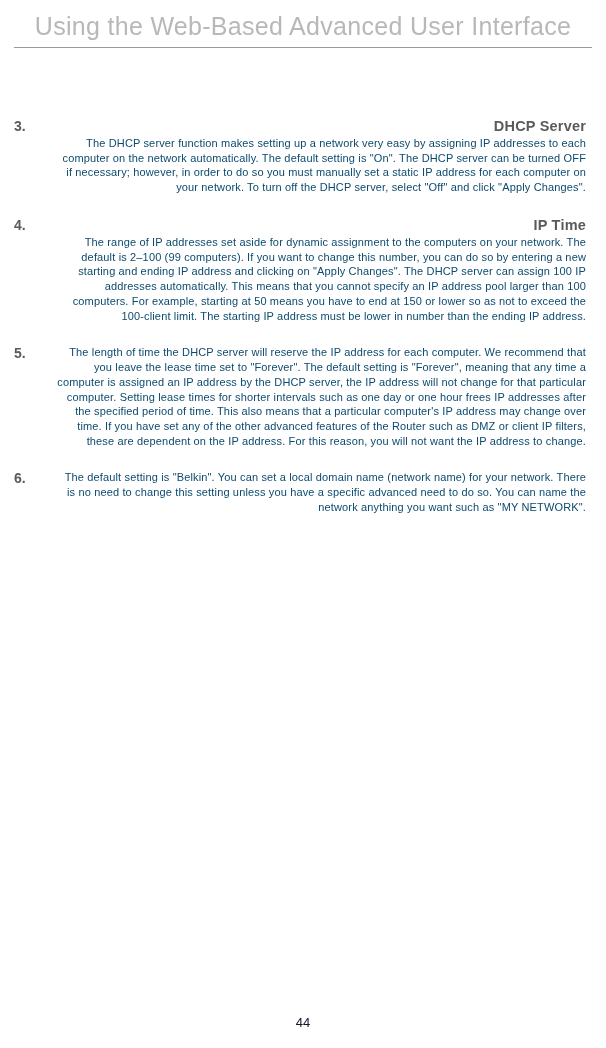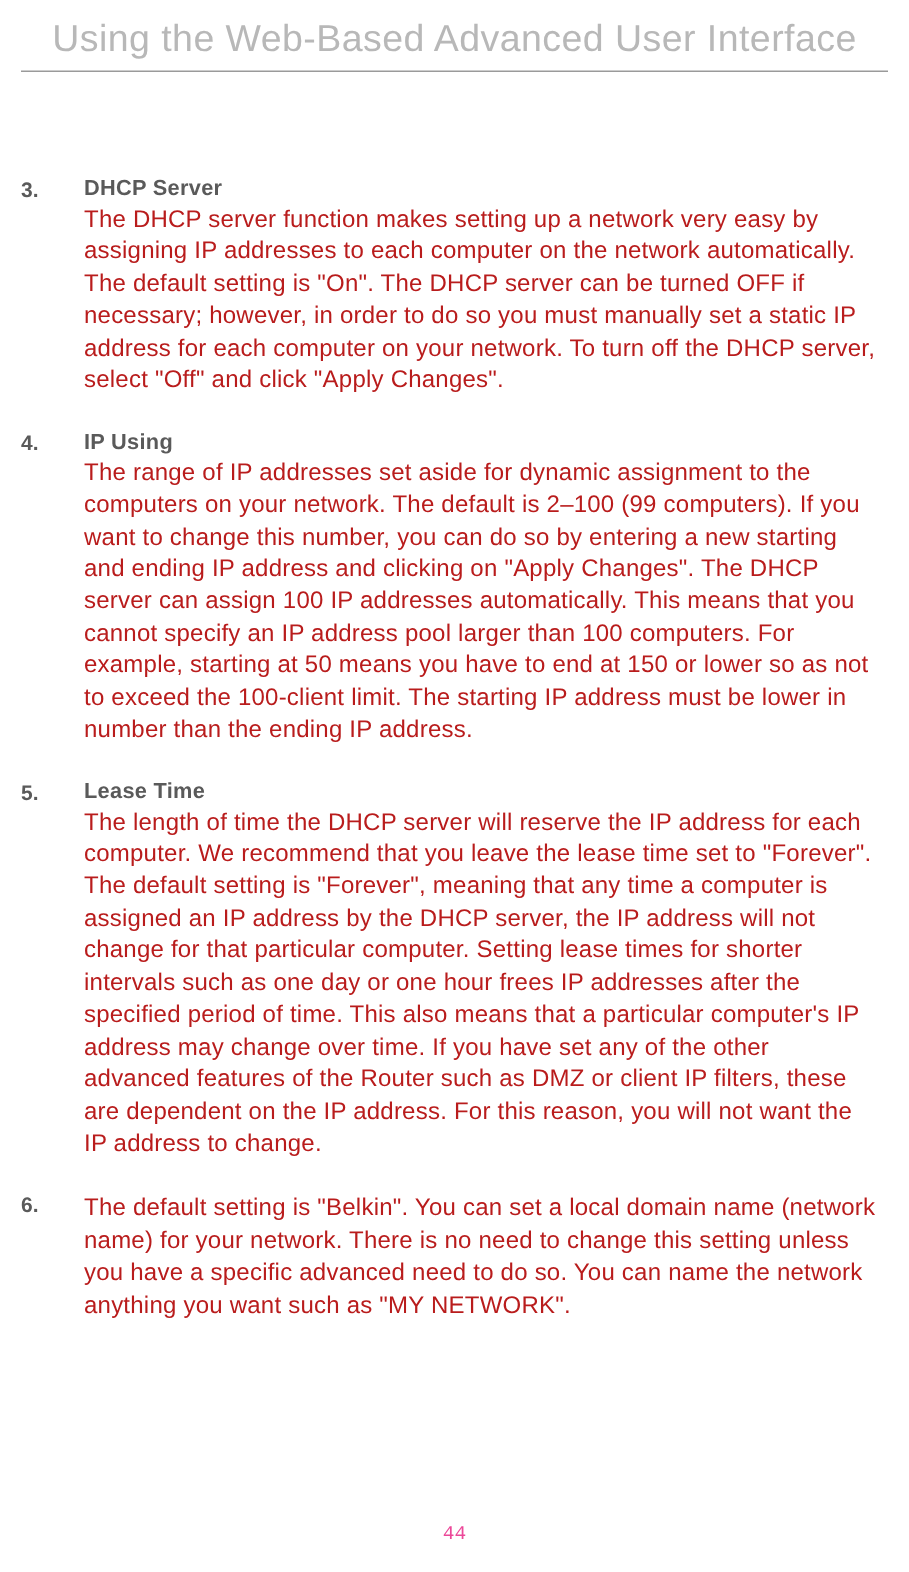"DHCP Server" .content-col { text-align: none -> right }
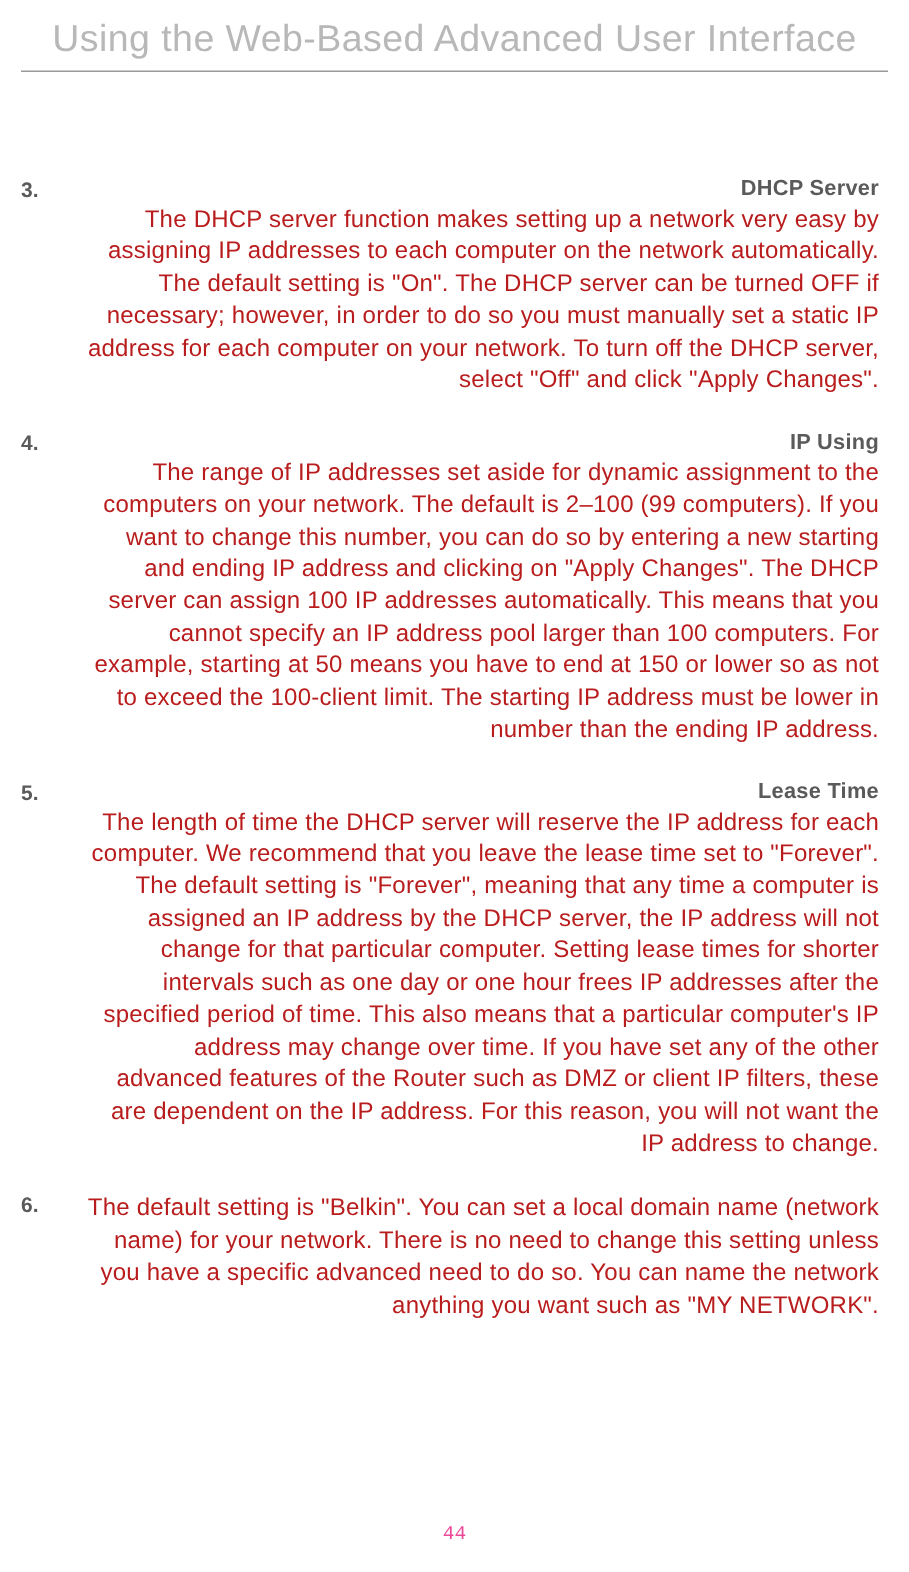"The DHCP server function makes" .section-body { color: #b91c1c -> #0c4a6e; font-size: 16px -> 11px }
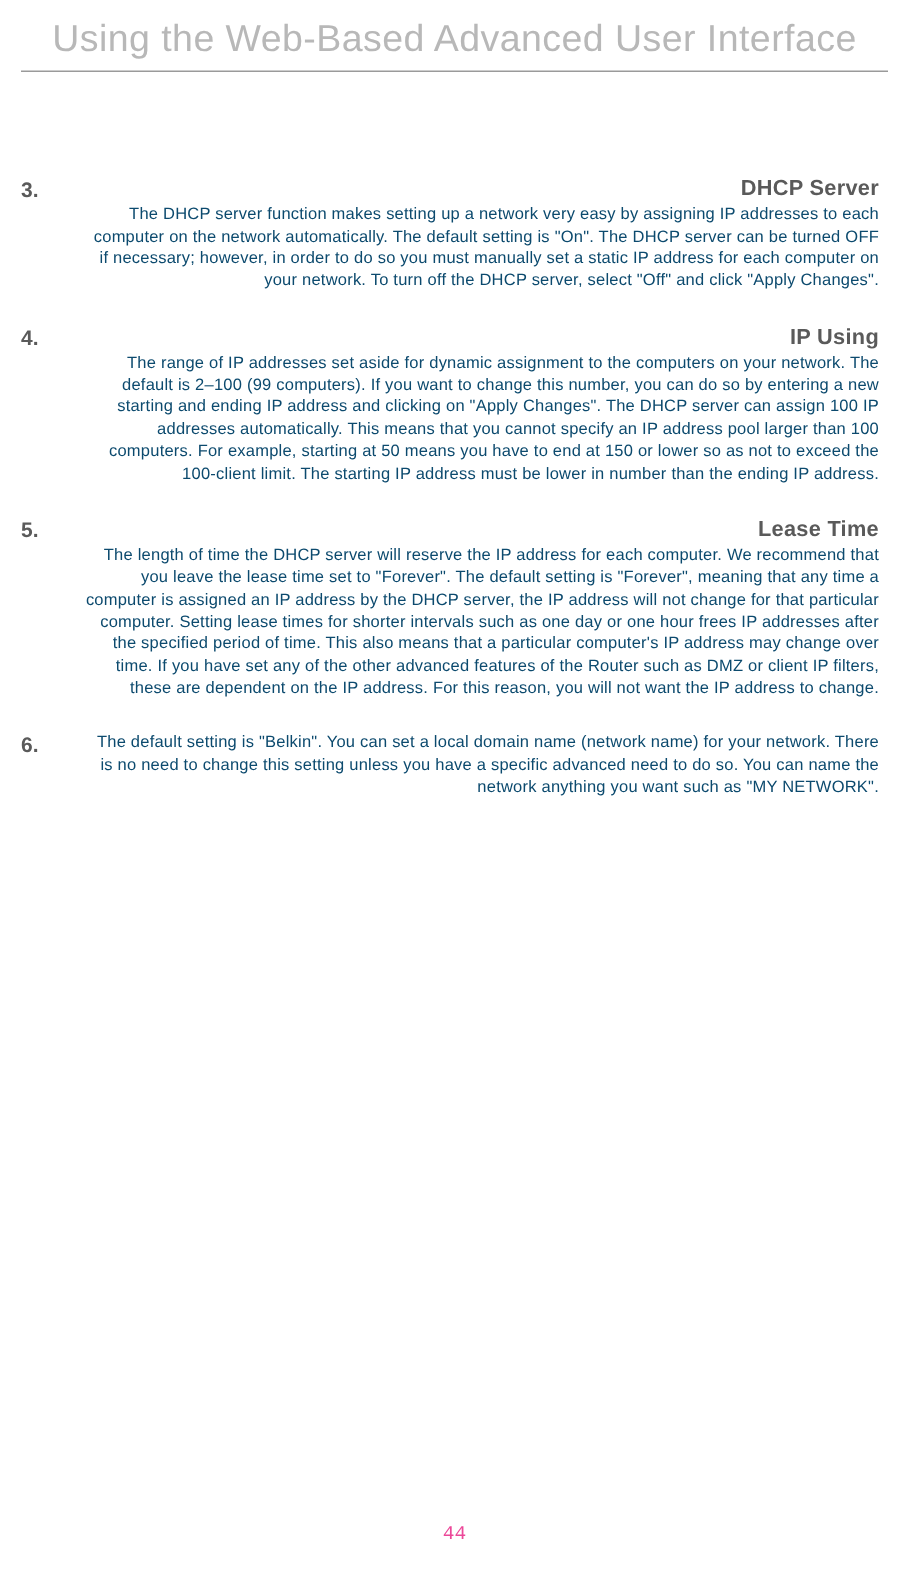"IP Using" div.section-heading { text: Using -> Time }
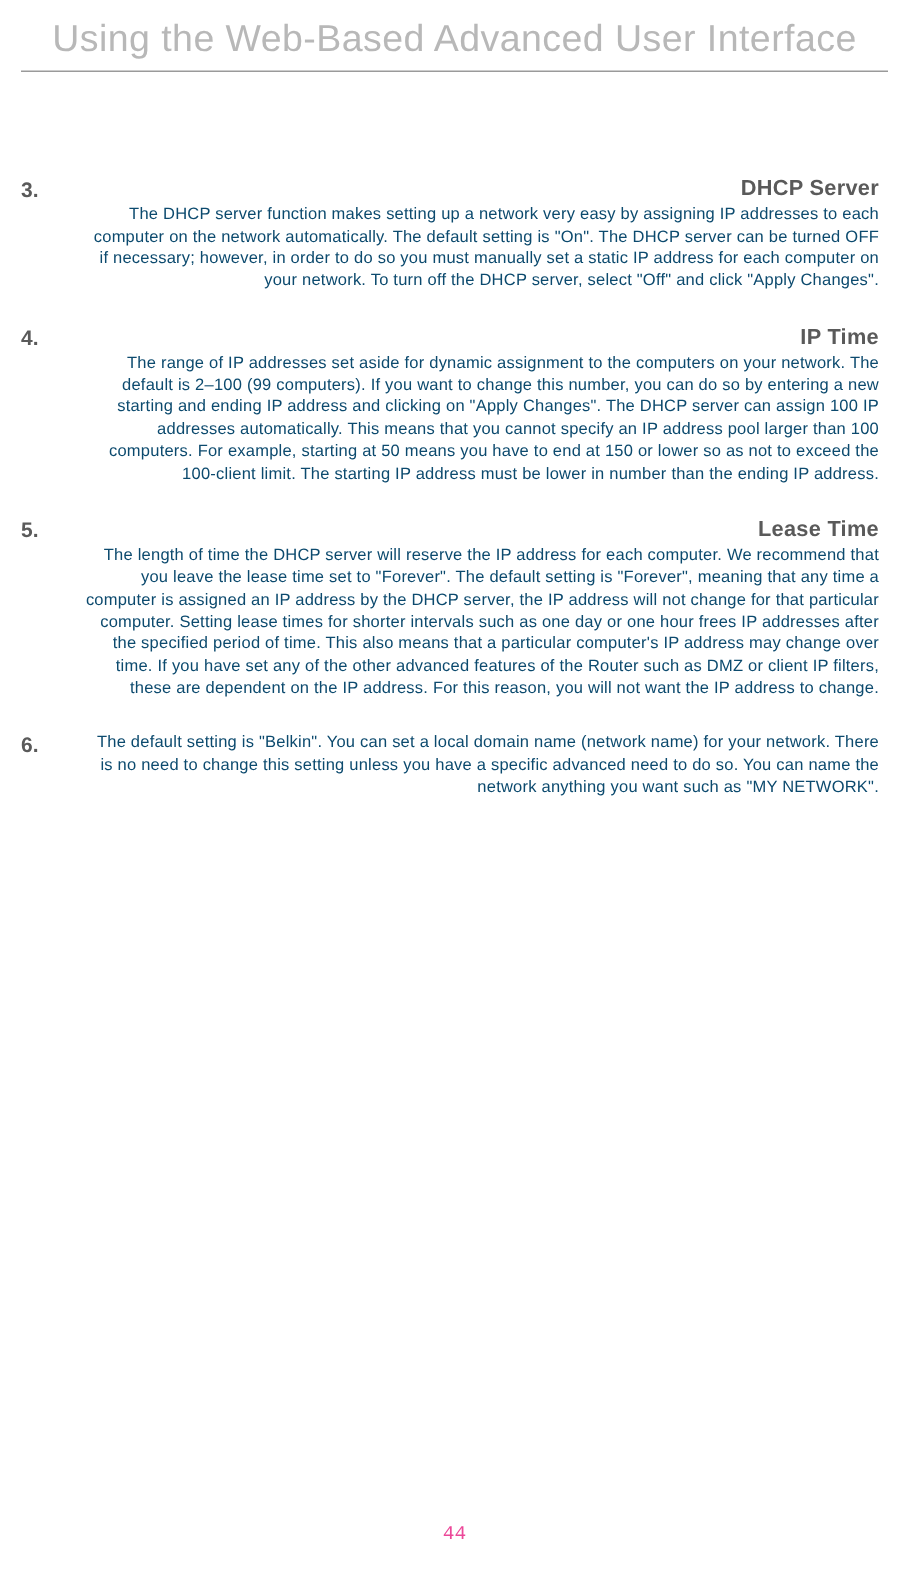"Lease Time" div.section-heading { html: <div>Lease Time</div> -> none }
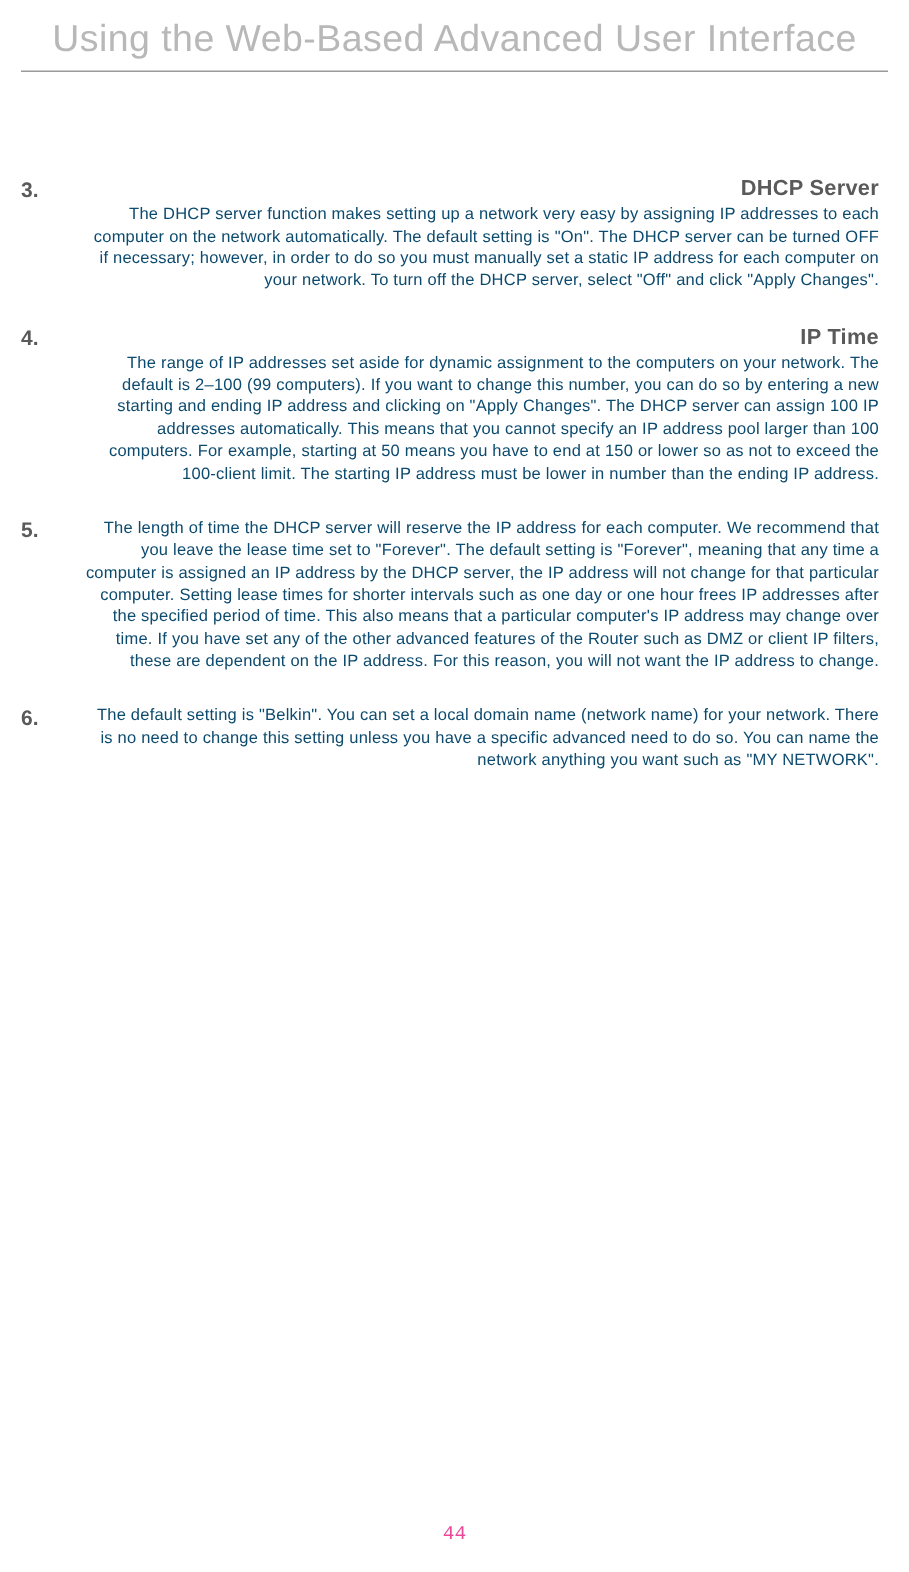"44" .page-number { color: #ec4899 -> #0f172a; font-family: Liberation Mono, monospace -> none }
